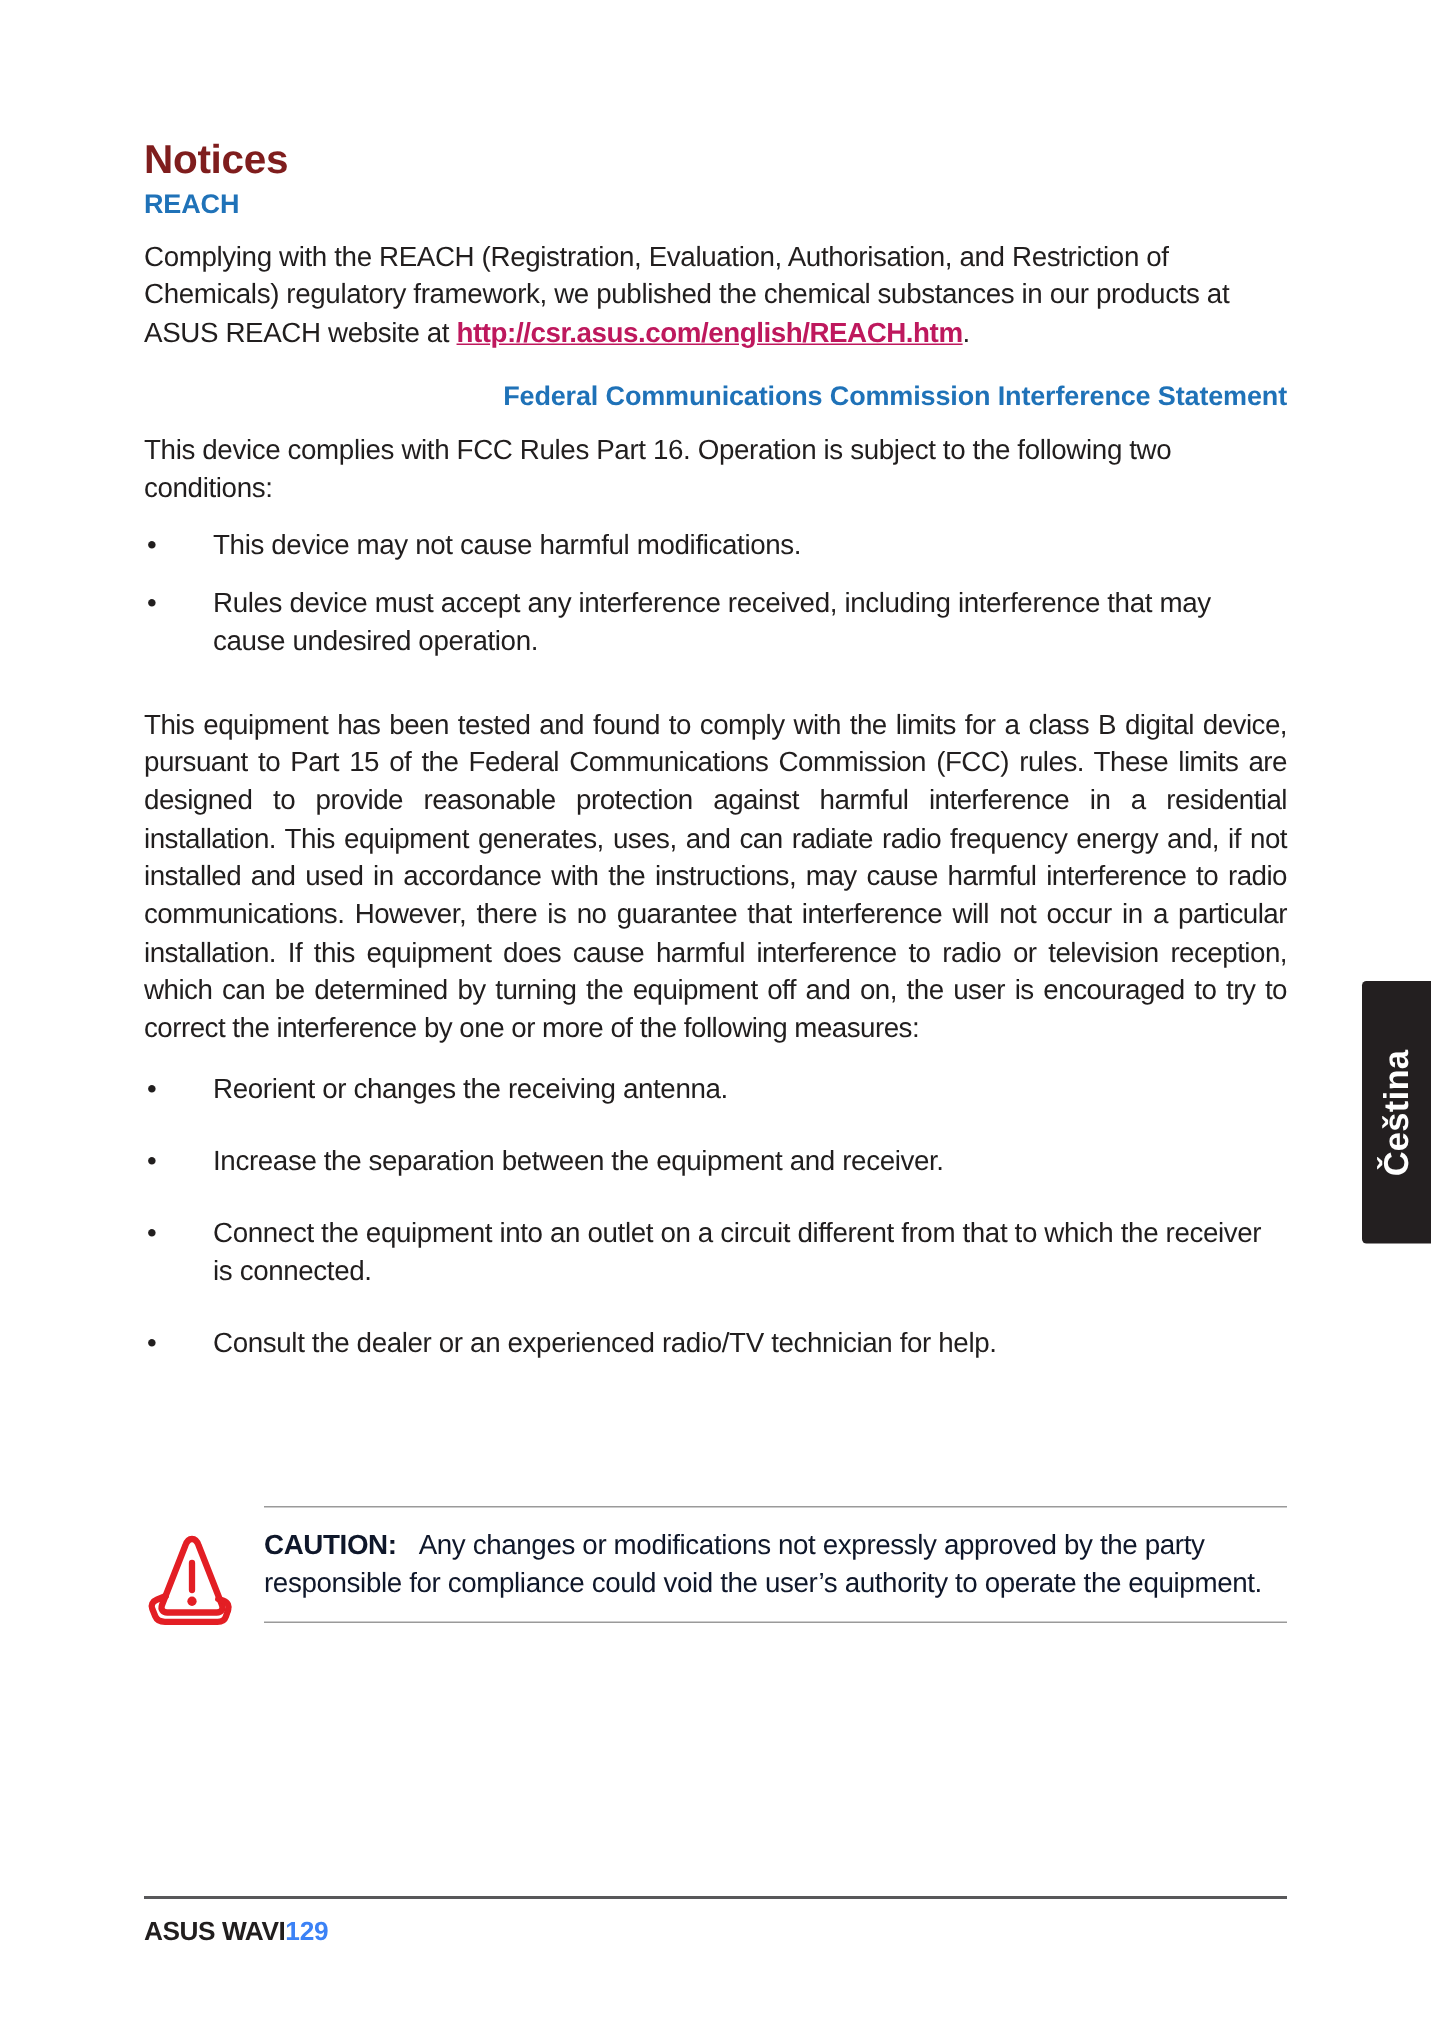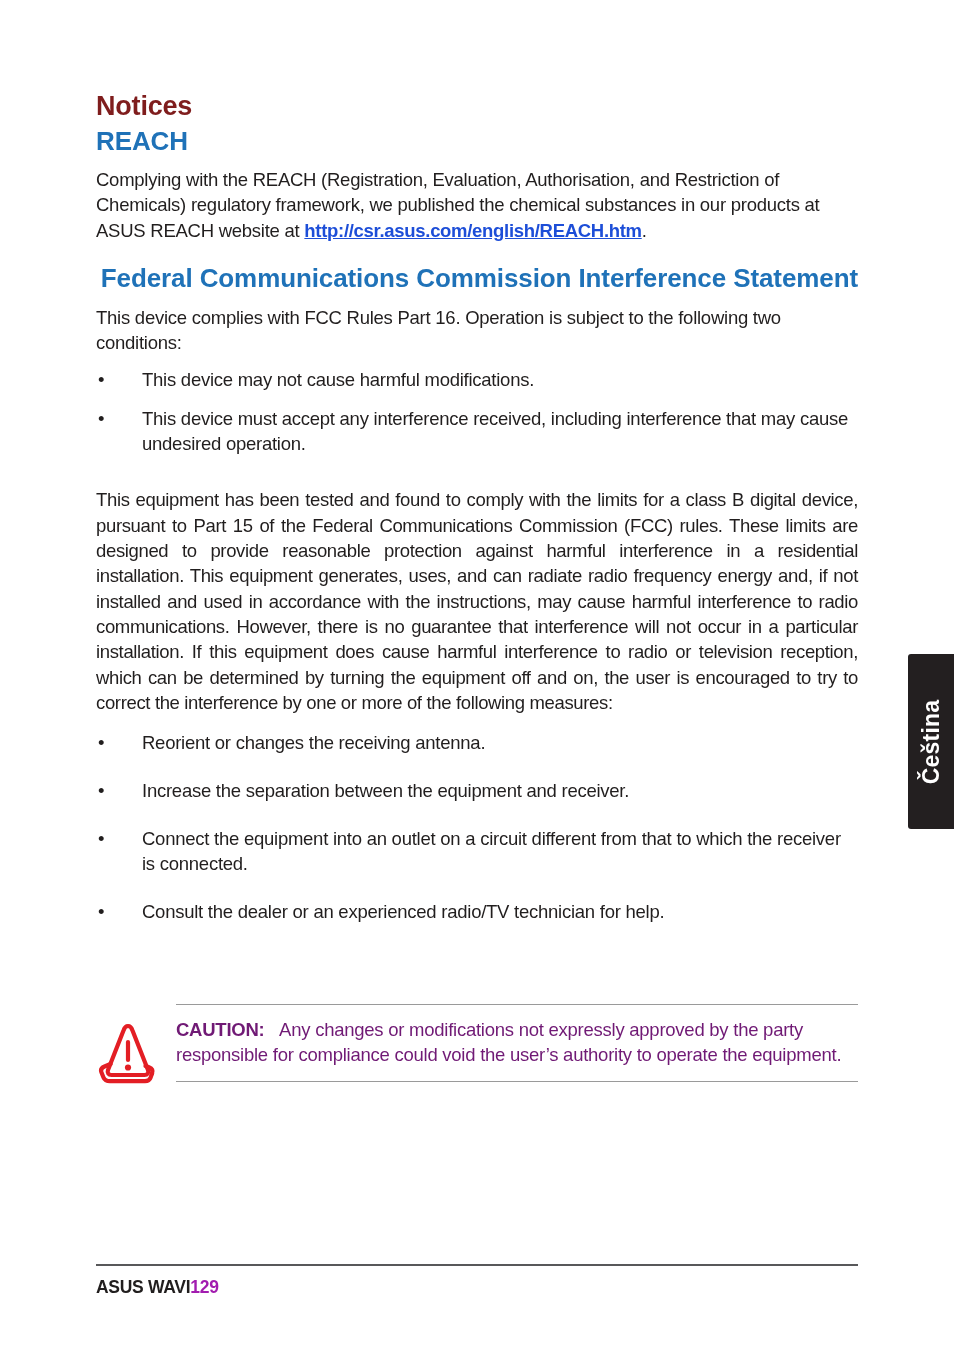"REACH" .h2 { font-size: 26px -> 18px }
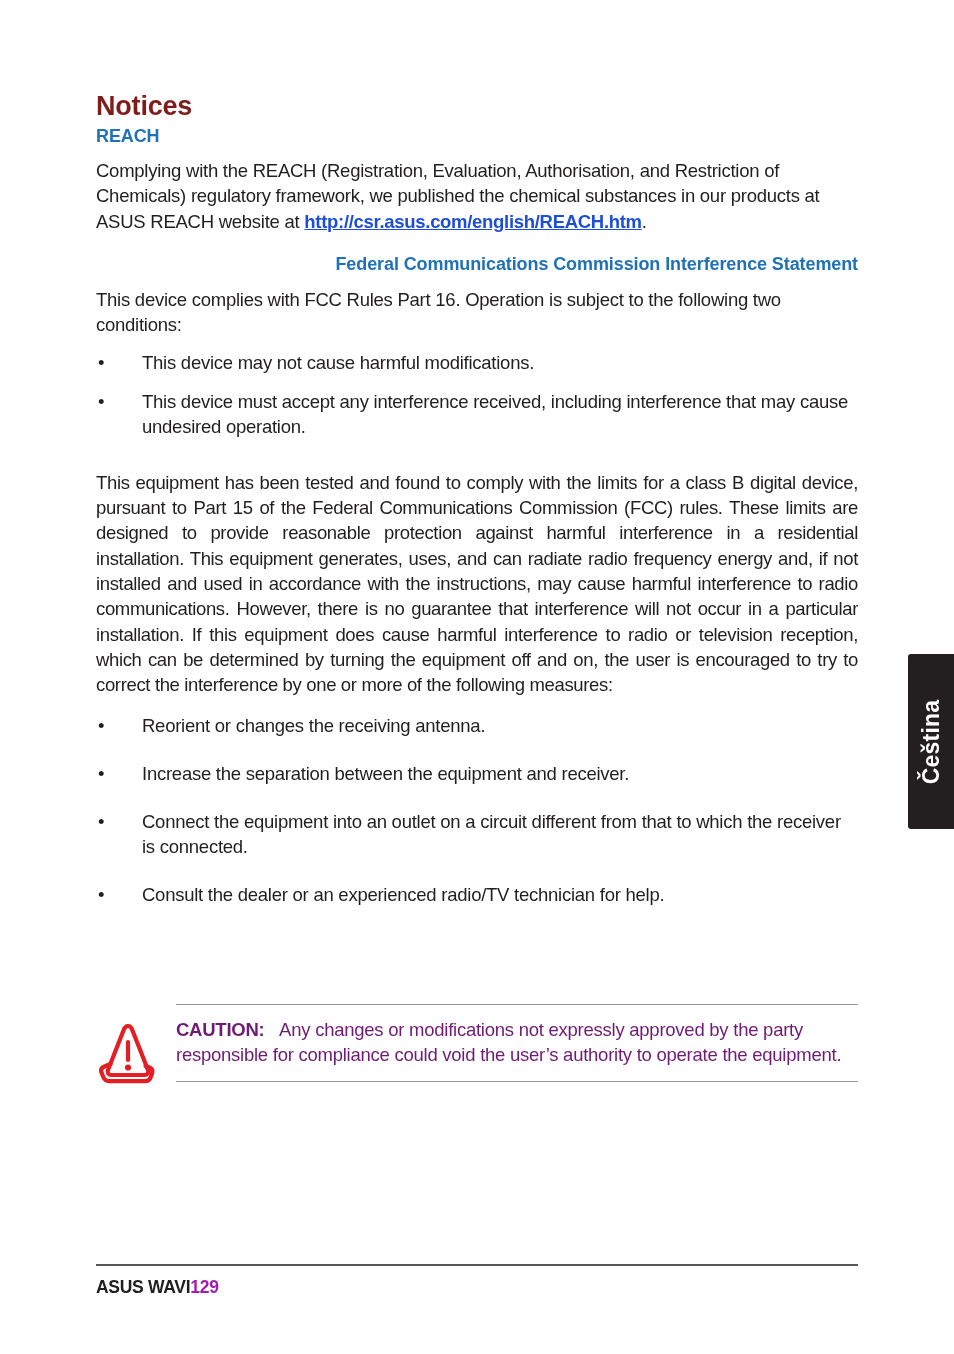"http://csr.asus.com/english/REACH.htm" a.url { color: #1d4ed8 -> #be185d }
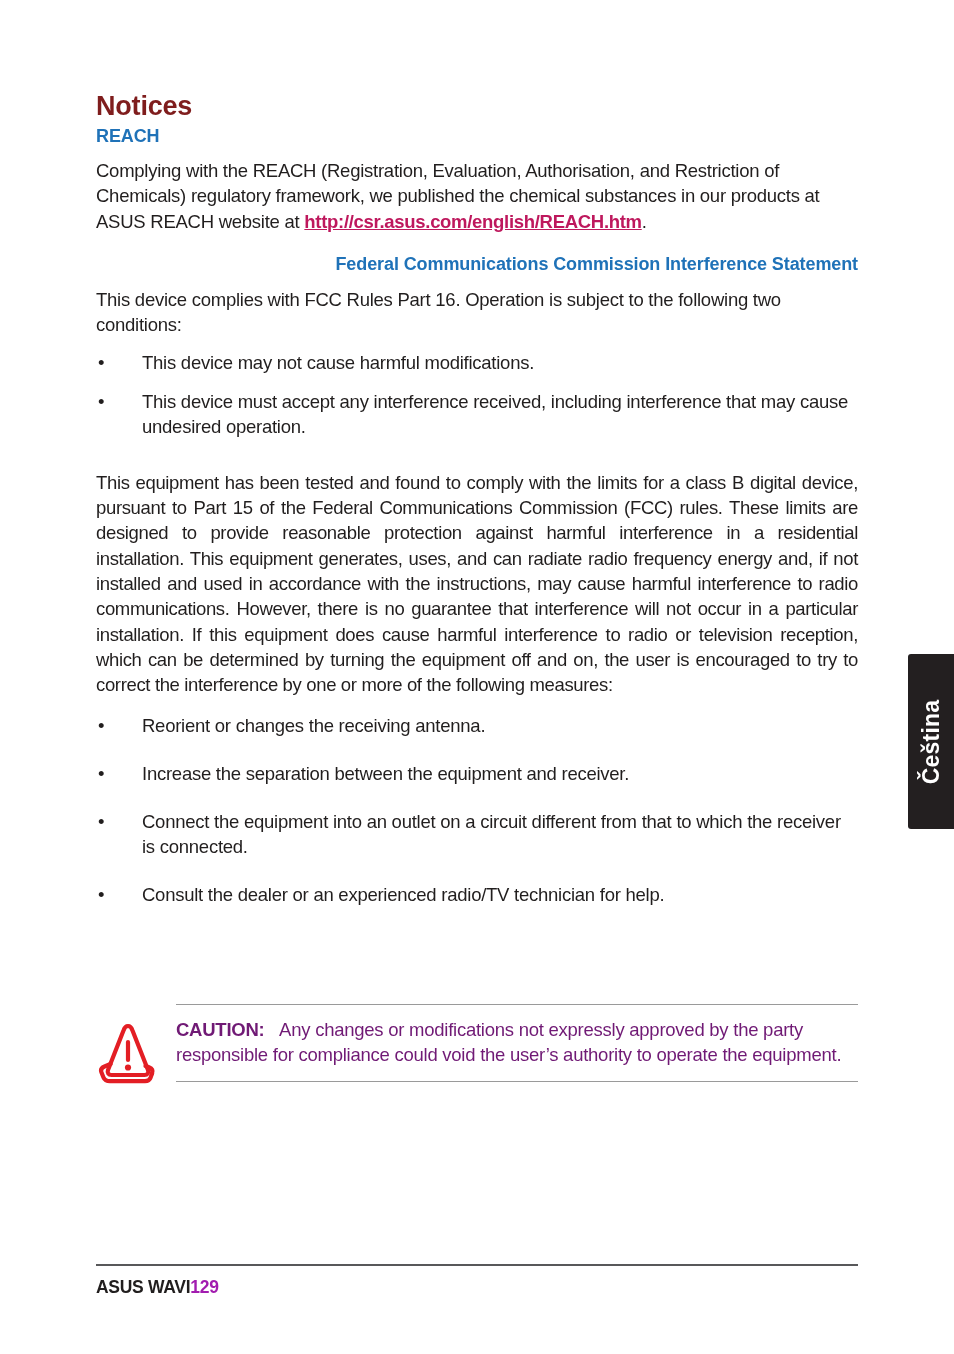"This device must accept any" span { text: This -> Rules }
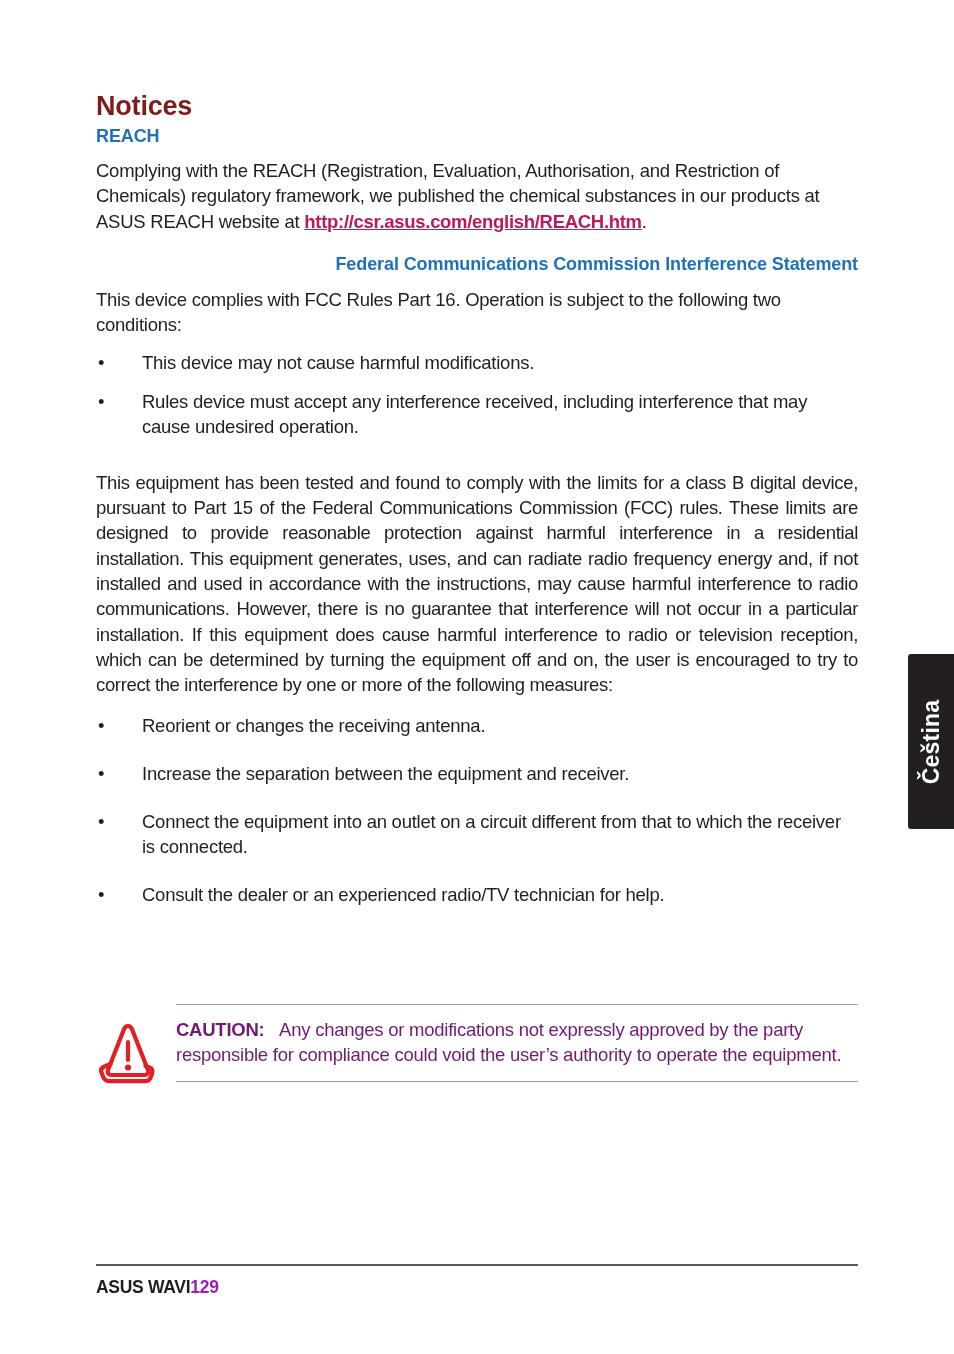"CAUTION: Any changes or modifications" .note-text { color: #701a75 -> #0f172a }
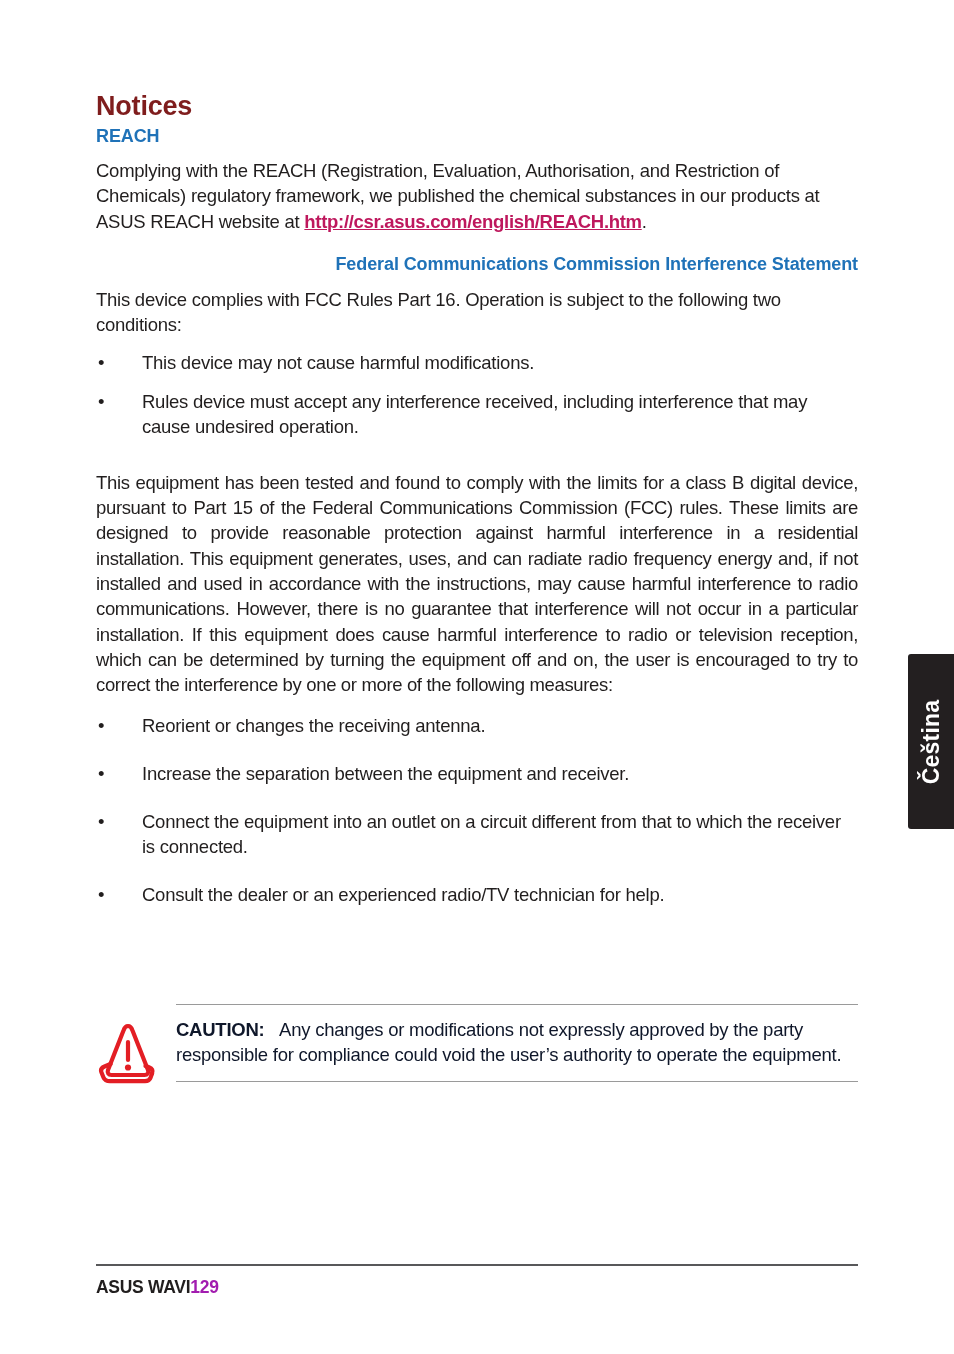"129" .footer-right { color: #a21caf -> #3b82f6 }
